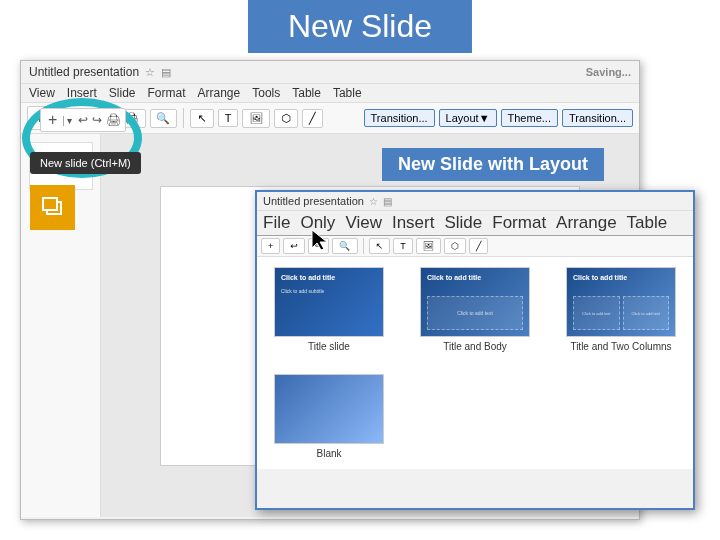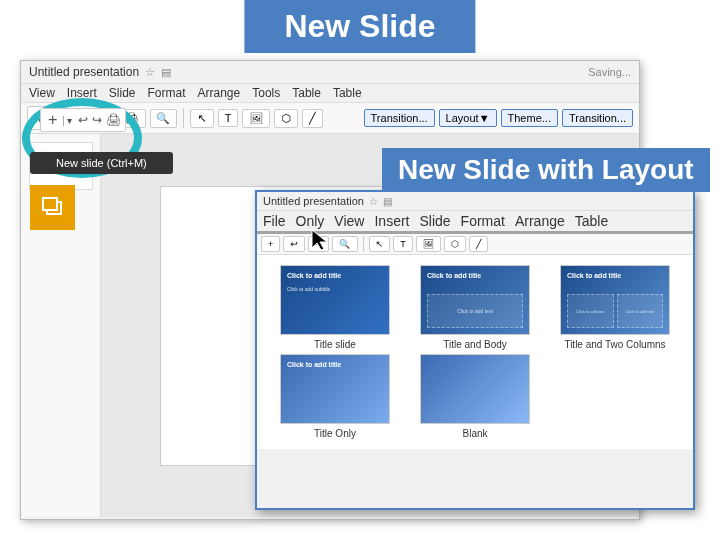"New Slide" .title-banner { font-weight: bold -> normal }
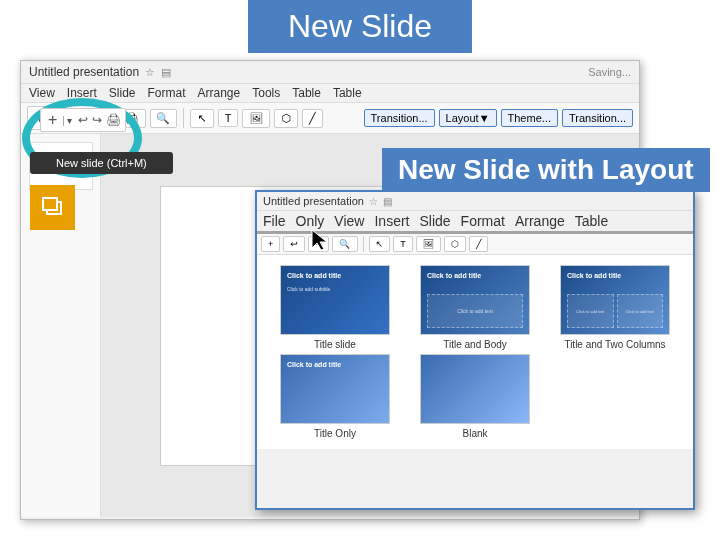"Saving..." .saving-text { font-weight: none -> bold }
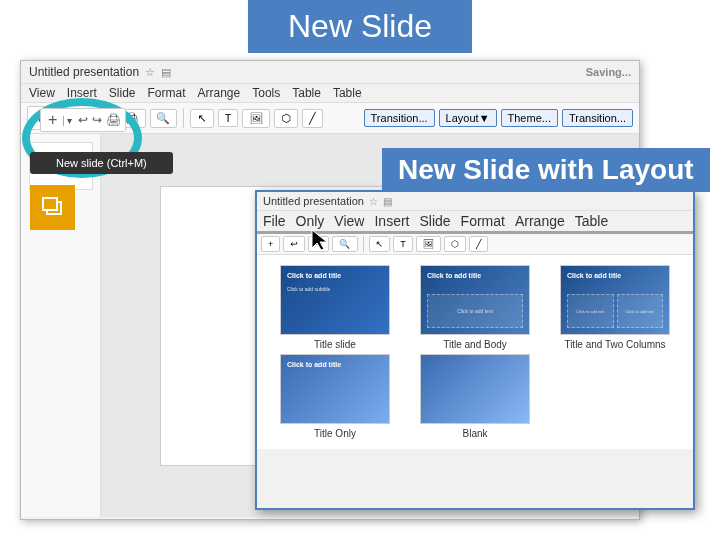"New slide (Ctrl+M)" .new-slide-tooltip { padding: 5px 26px -> 5px 10px }
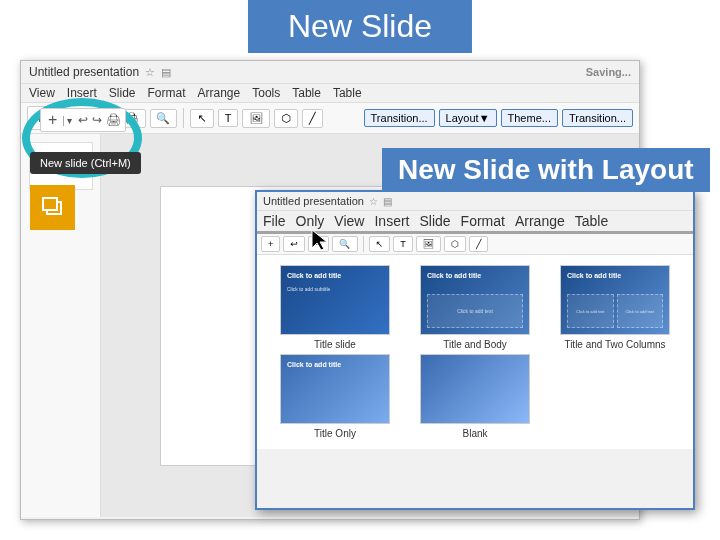"New Slide with Layout" .layout-banner { font-size: 28px -> 18px }
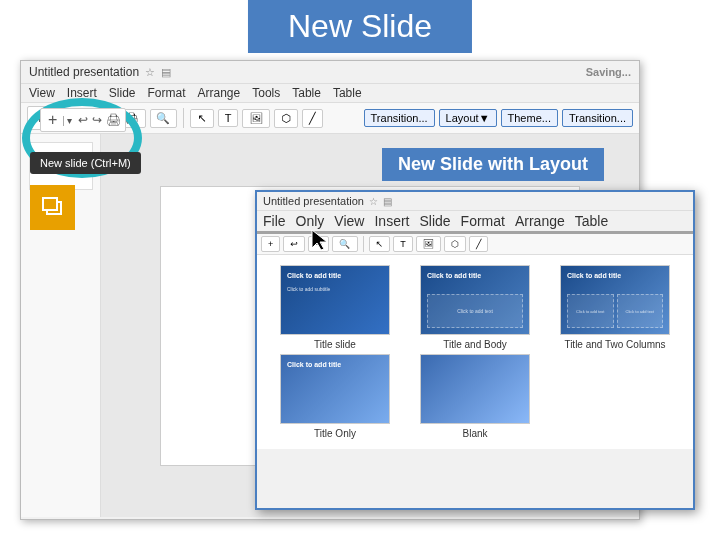"File" .front-window .menu-bar { border-bottom: 3px solid #a3a3a3 -> 1px solid #a3a3a3; font-size: 14px -> 17px }
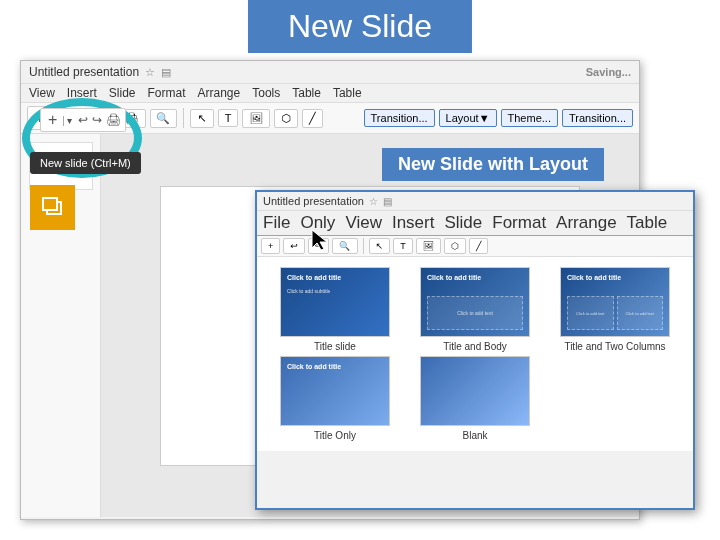"Title slide" .front-window .layout-grid { gap: 4px -> 22px }
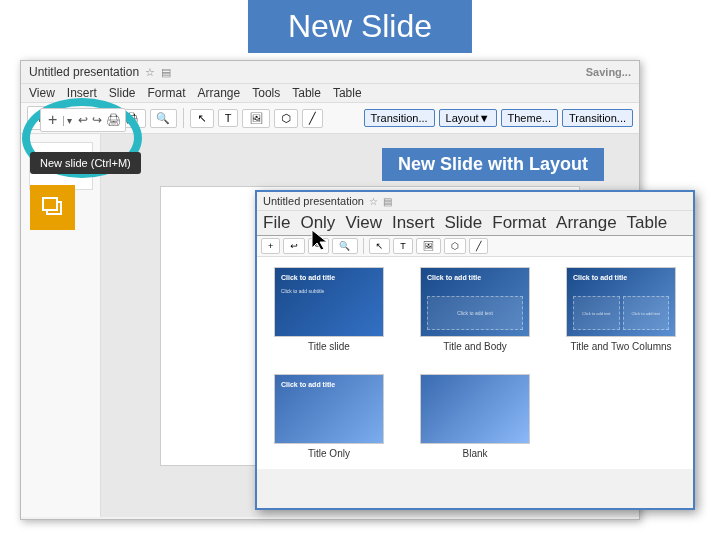"Title Only" div.layout-item { html: <div> <div> <div>Click to add title</div> </div> <span>Title Only</span> </div> -> none }
